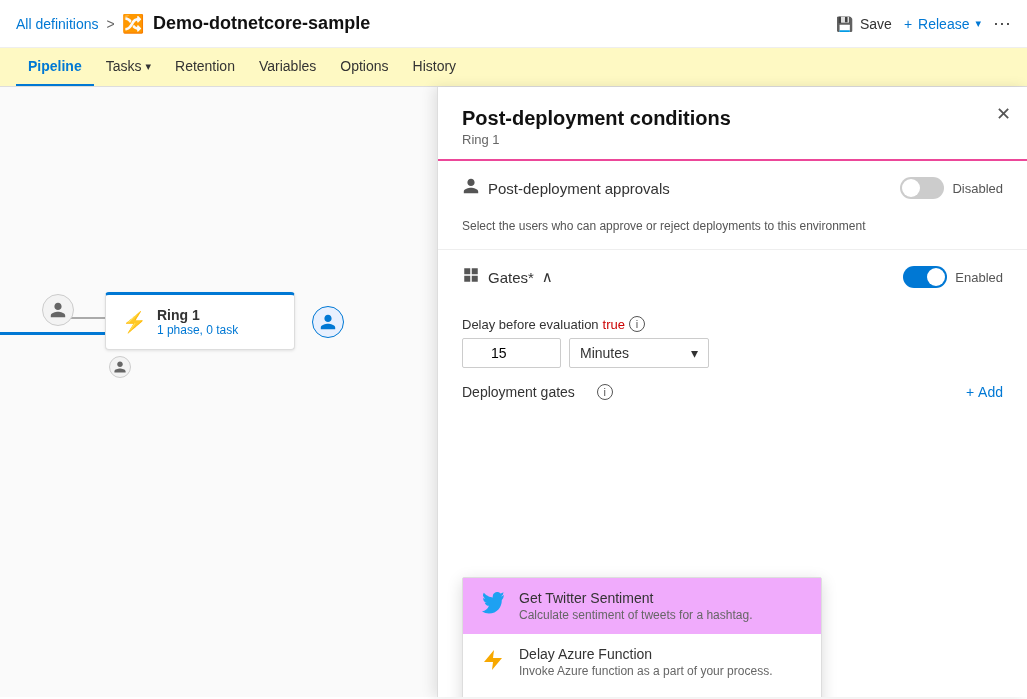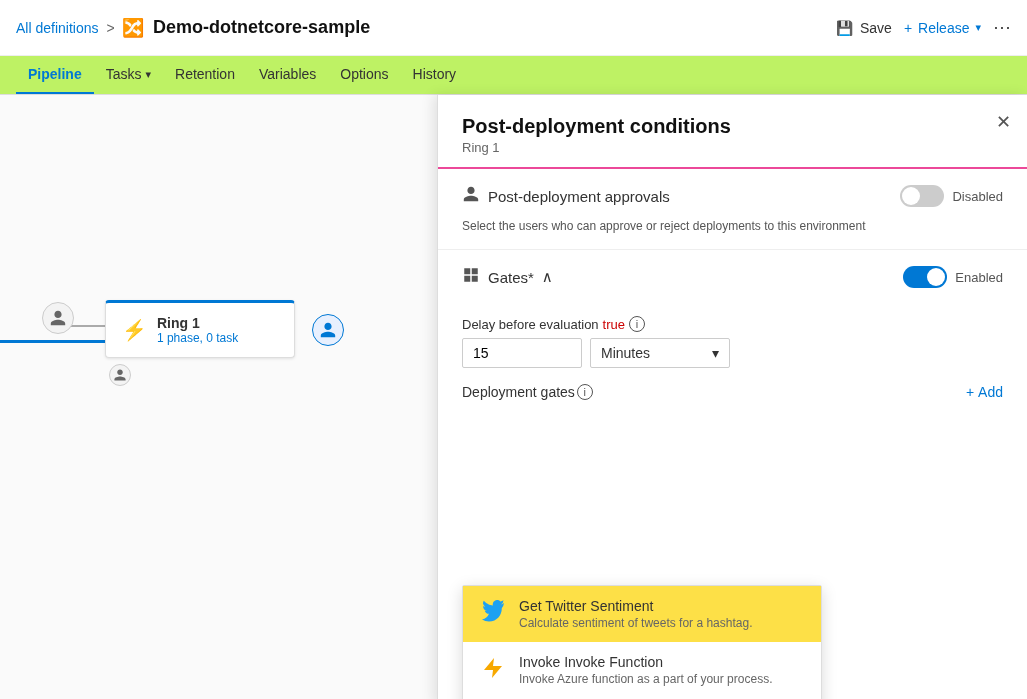"All definitions" .top-bar { height: 56px -> 48px }
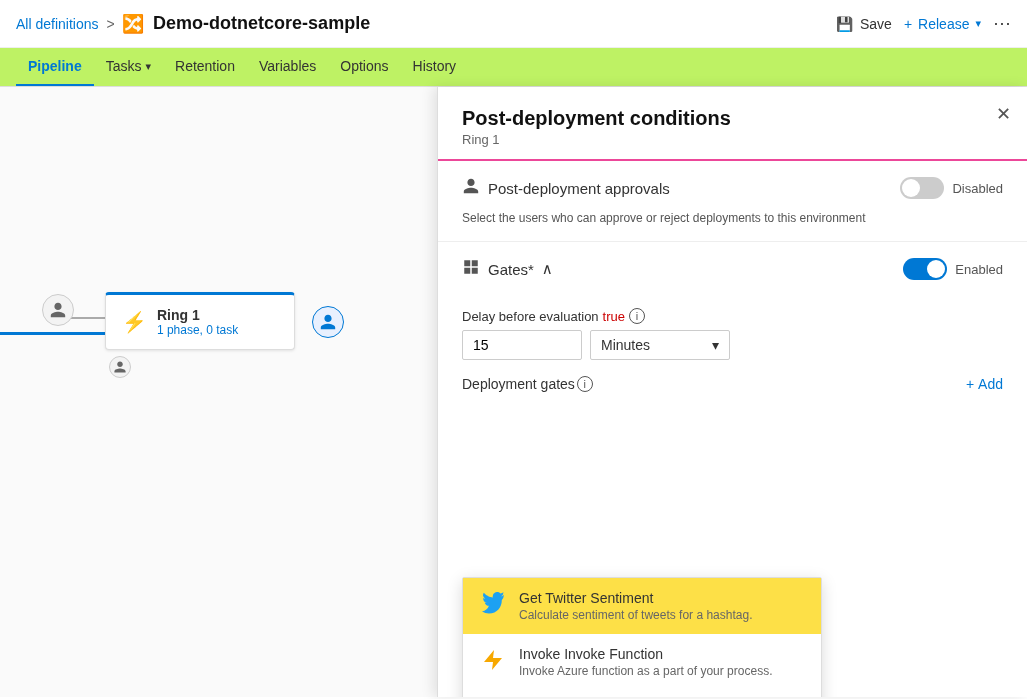"Pipeline" .nav-tabs { background: #bef264 -> #fef9c3 }
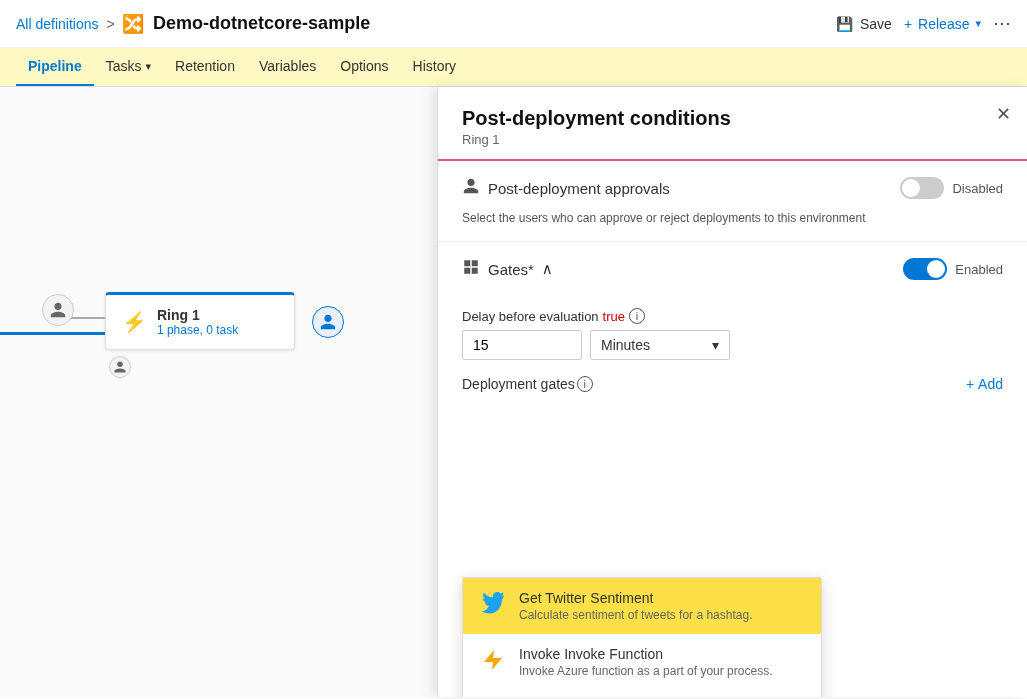"Select the users who can" .section-desc { margin-top: 12px -> 20px }
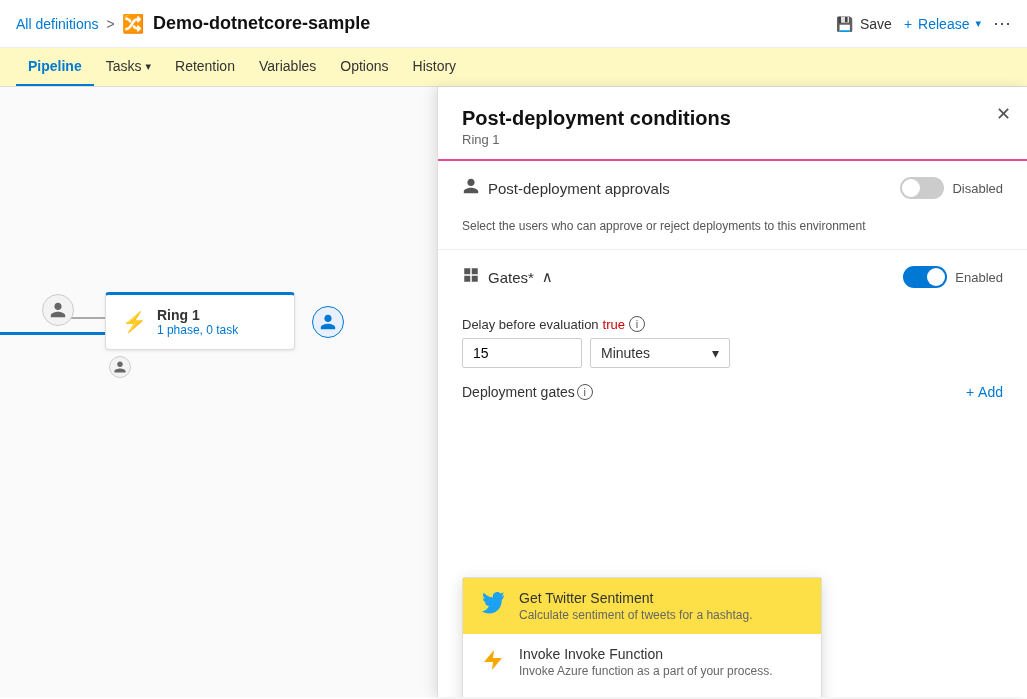"15" .field-input { padding: 6px 10px -> 6px 28px; width: 120px -> 99px }
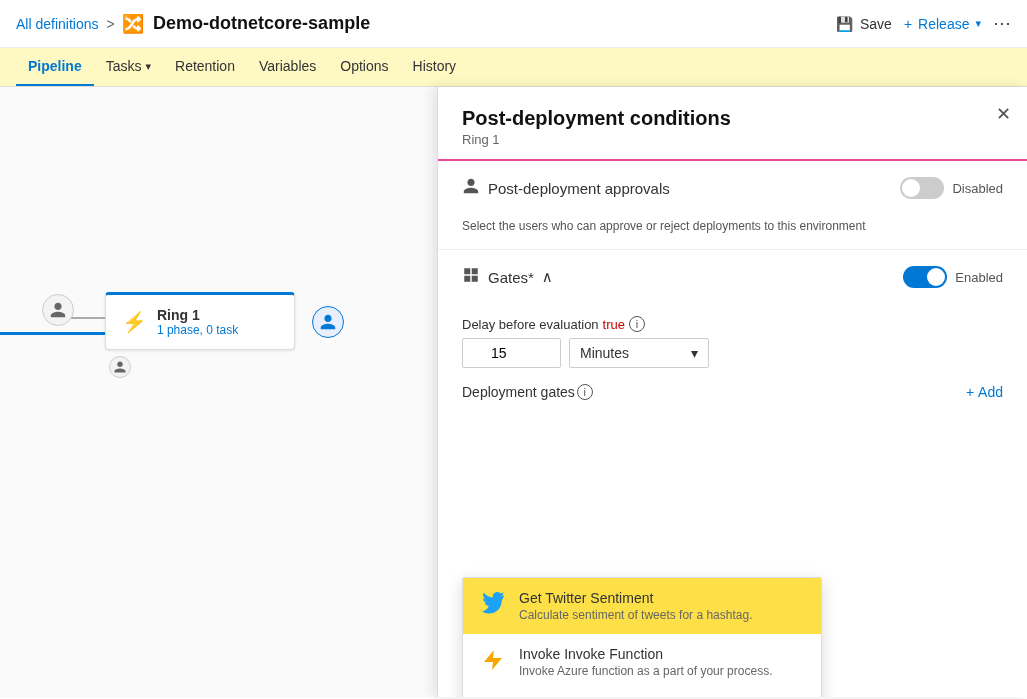"Deployment gates" .deploy-gates-label { gap: 2px -> 22px }
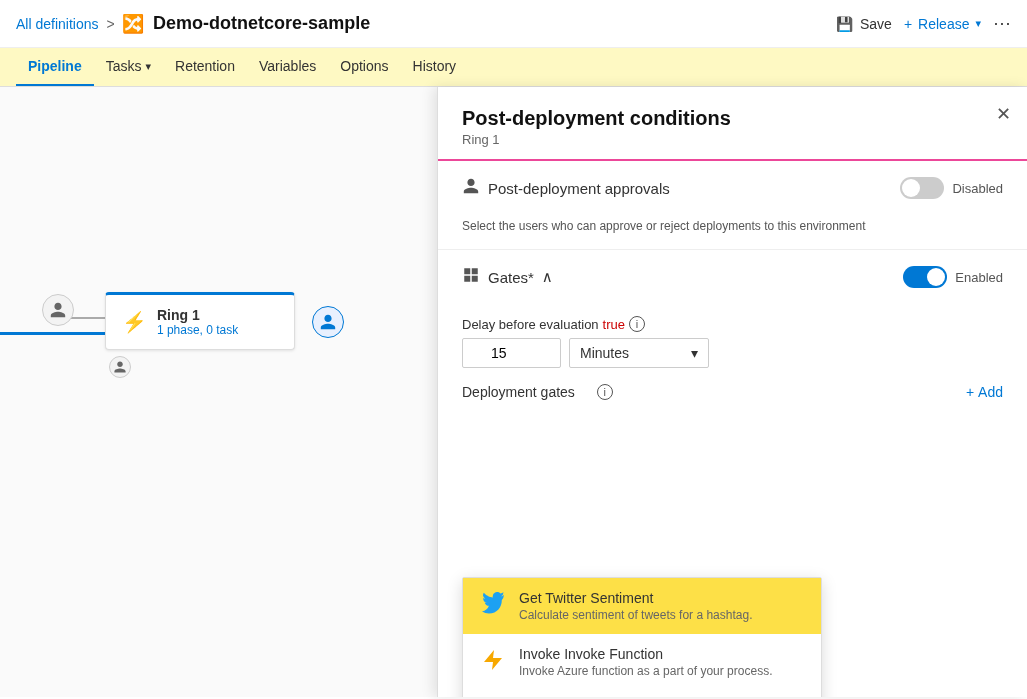"Get Twitter Sentiment" .dropdown-item:hover, .dropdown-item.selected { background: #fde047 -> #f0abfc }
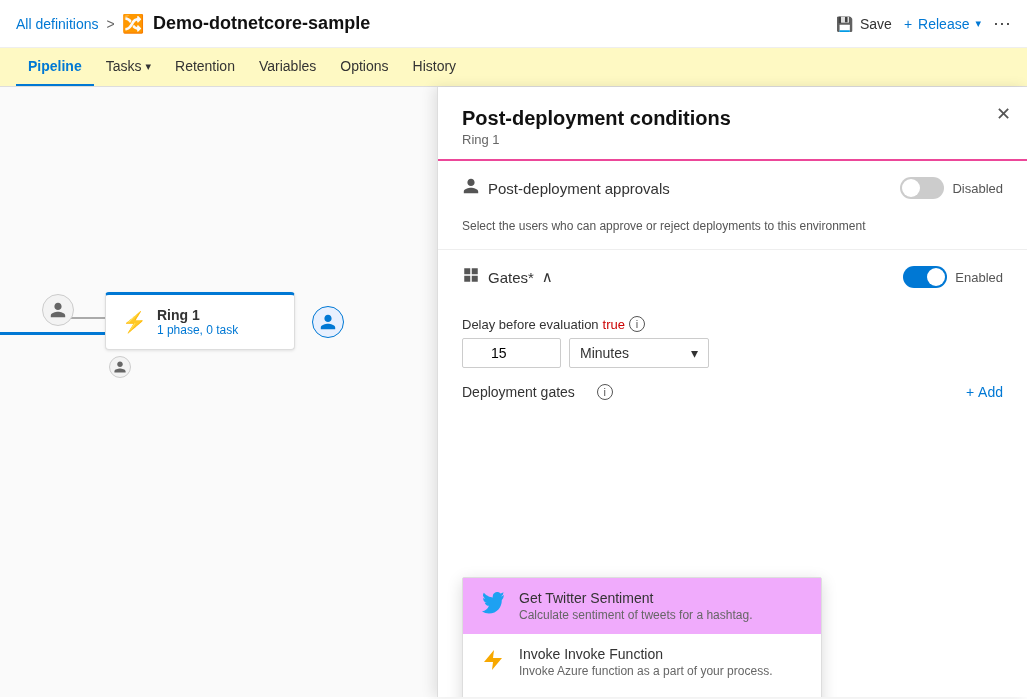"Invoke Invoke Function" div.dropdown-item-title { text: Invoke Invoke -> Delay Azure }
